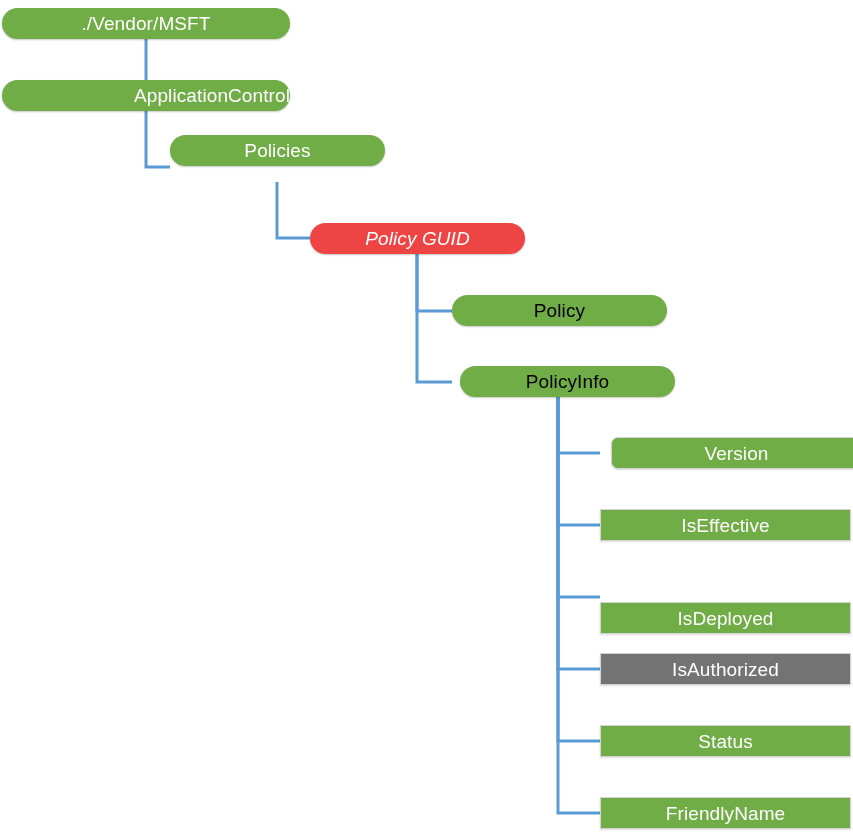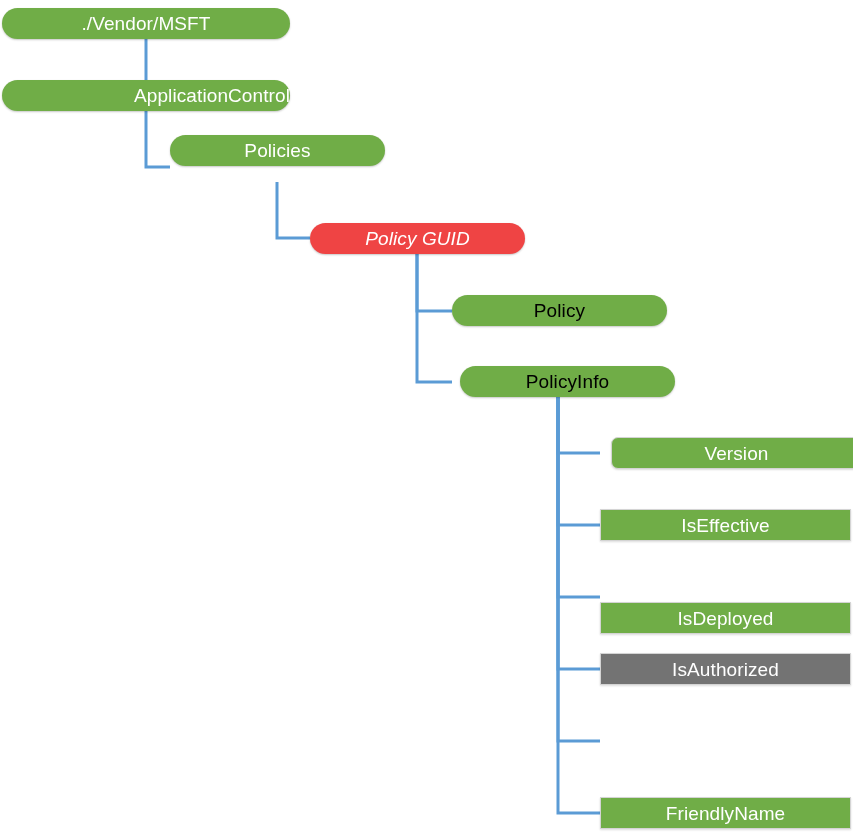"Status" div.node { html: none -> <div> <span>Status</span> </div> }
